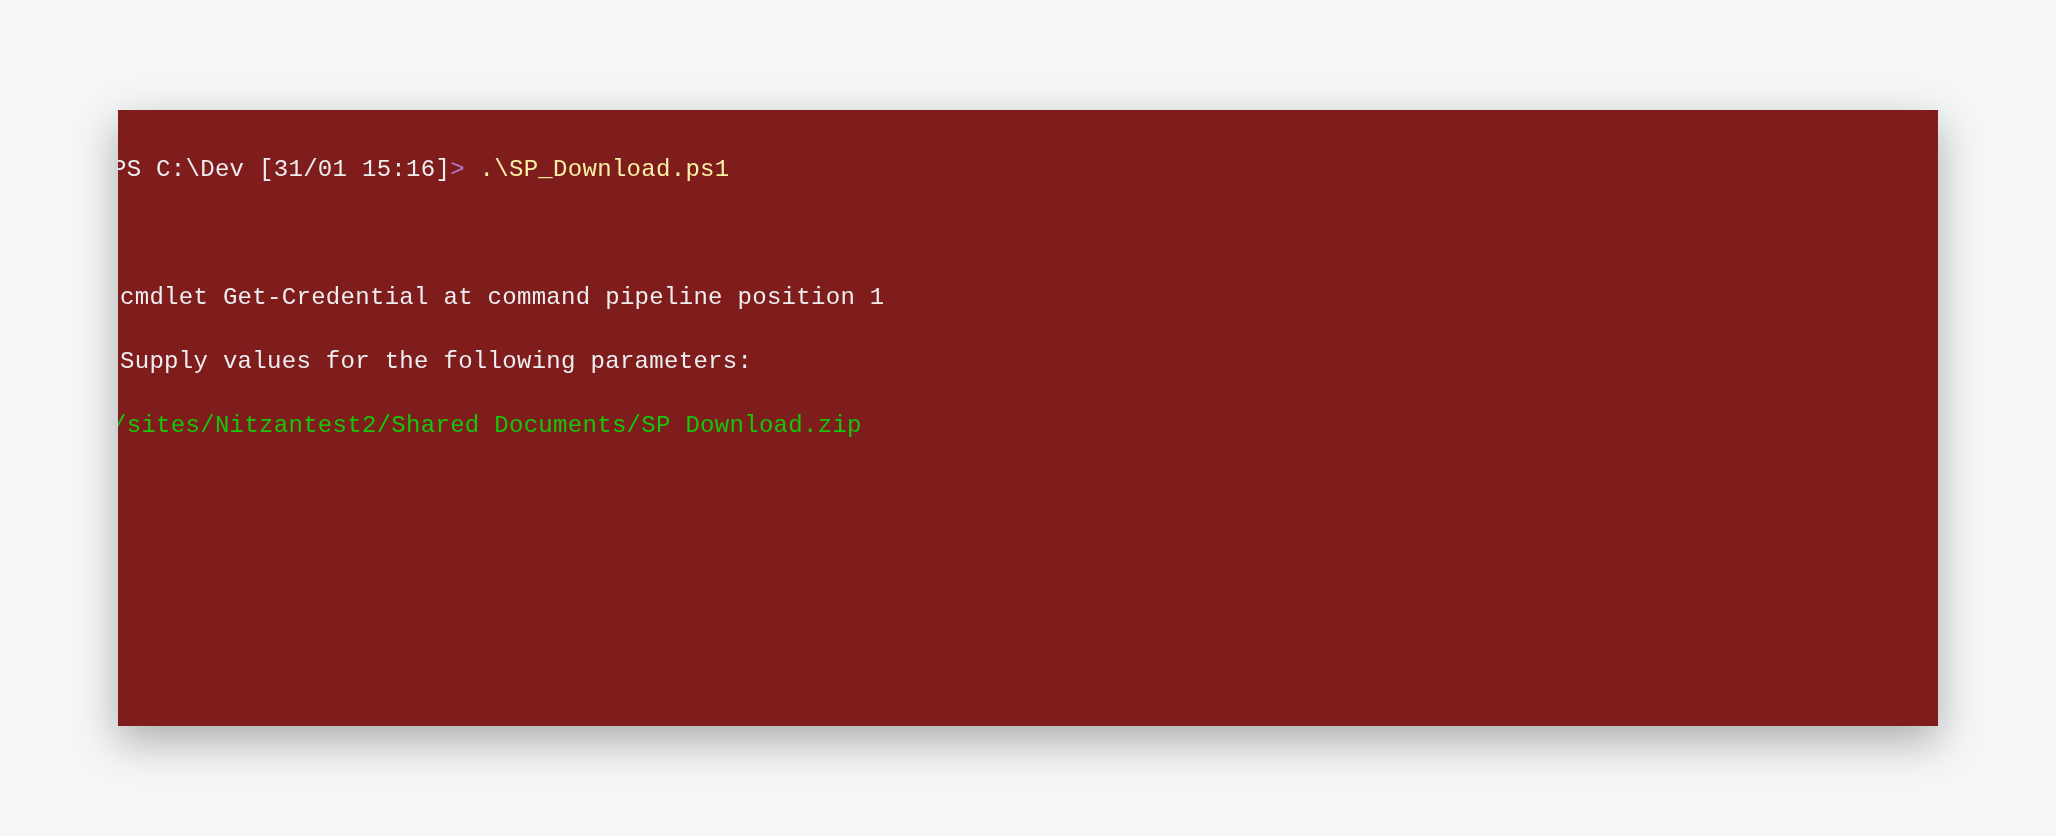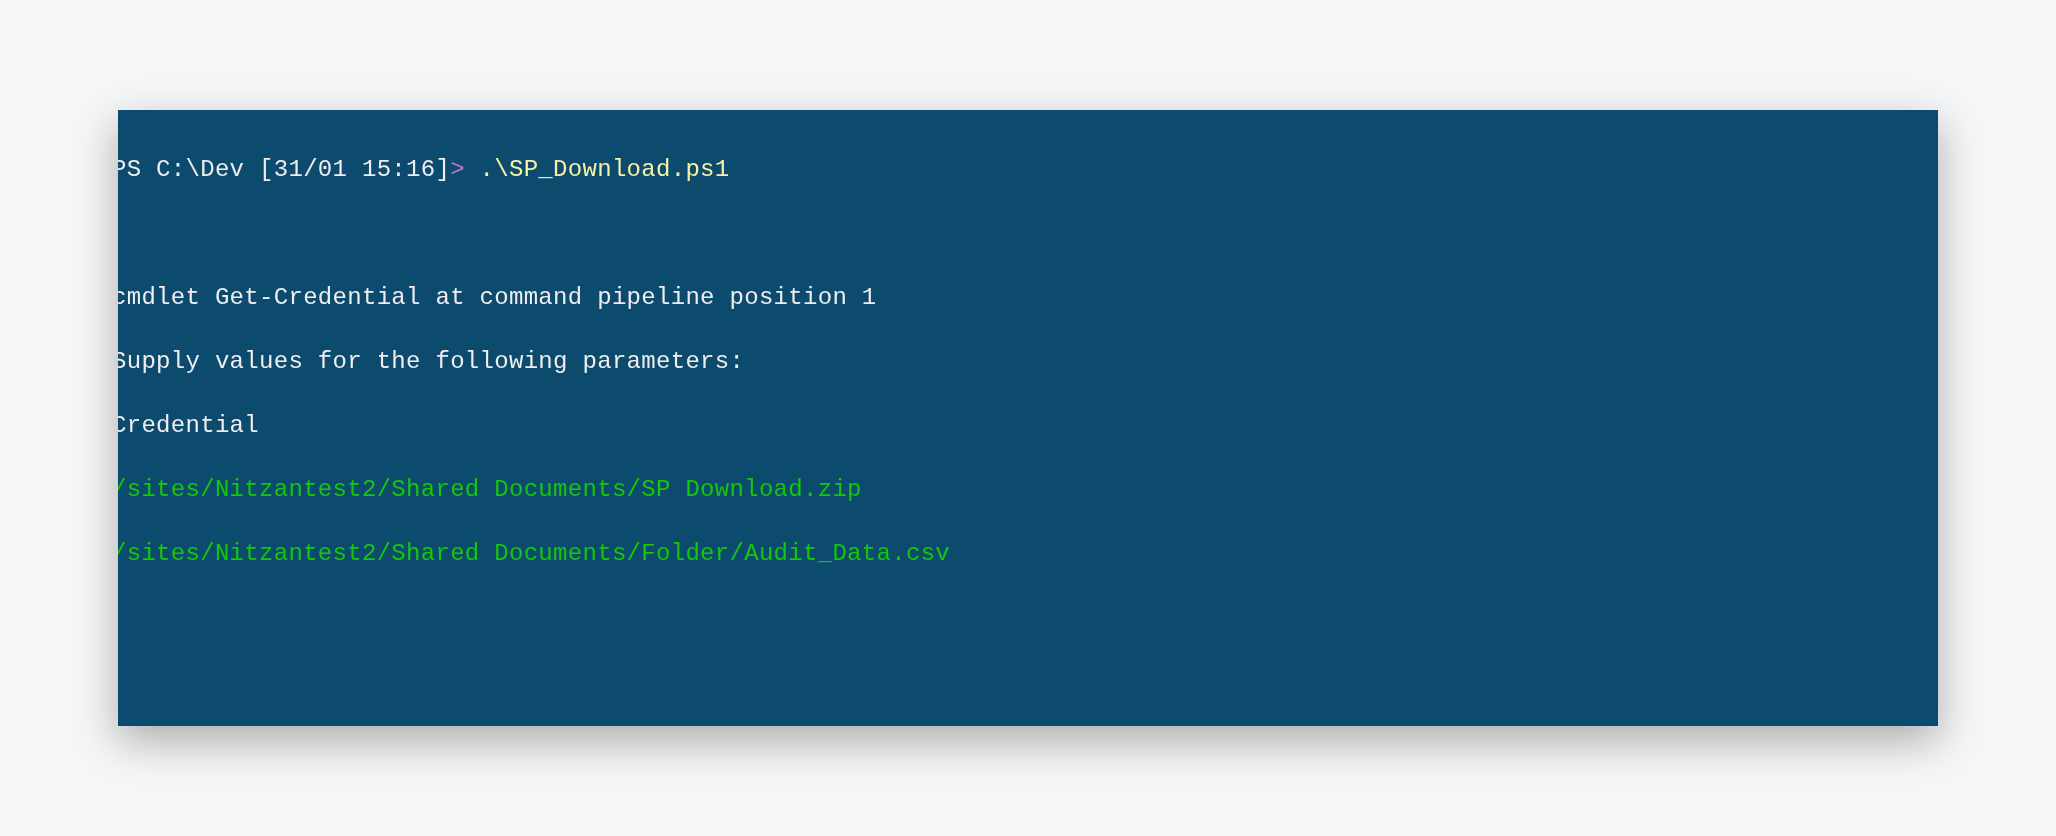"PS C:\Dev [31/01 15:16]>" .terminal-window { background-color: #0c4a6e -> #7f1d1d }
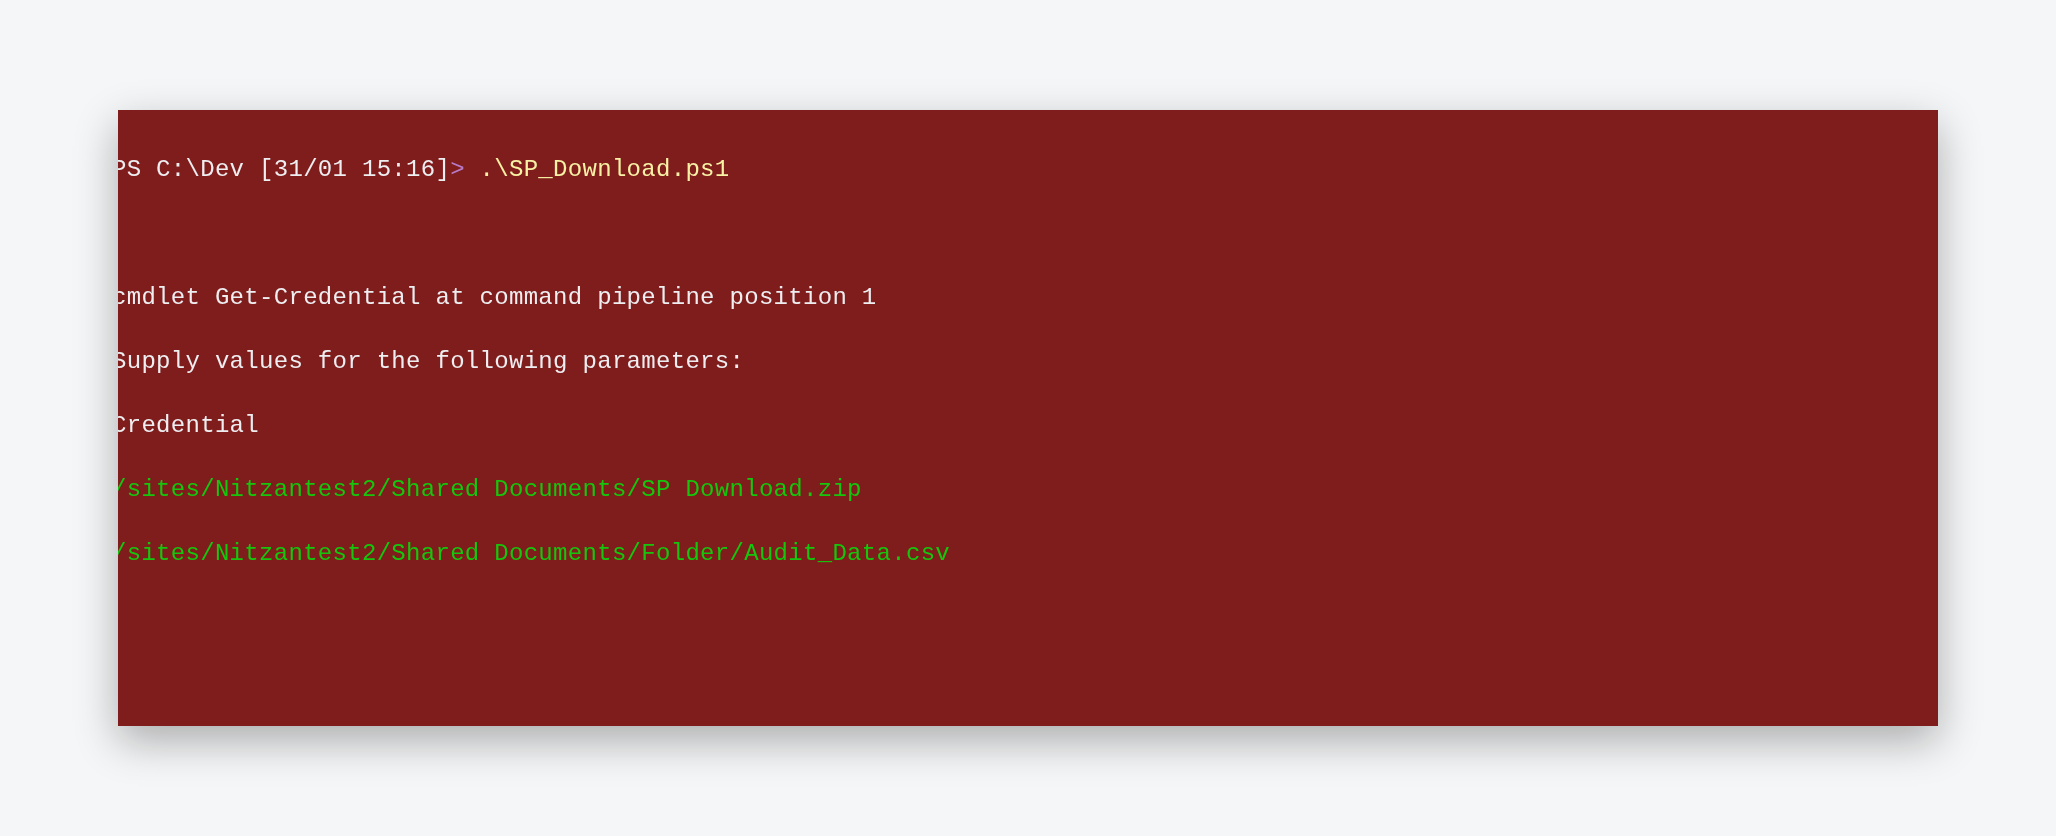"cmdlet Get-Credential at command" .out-white { margin-left: none -> 8px }
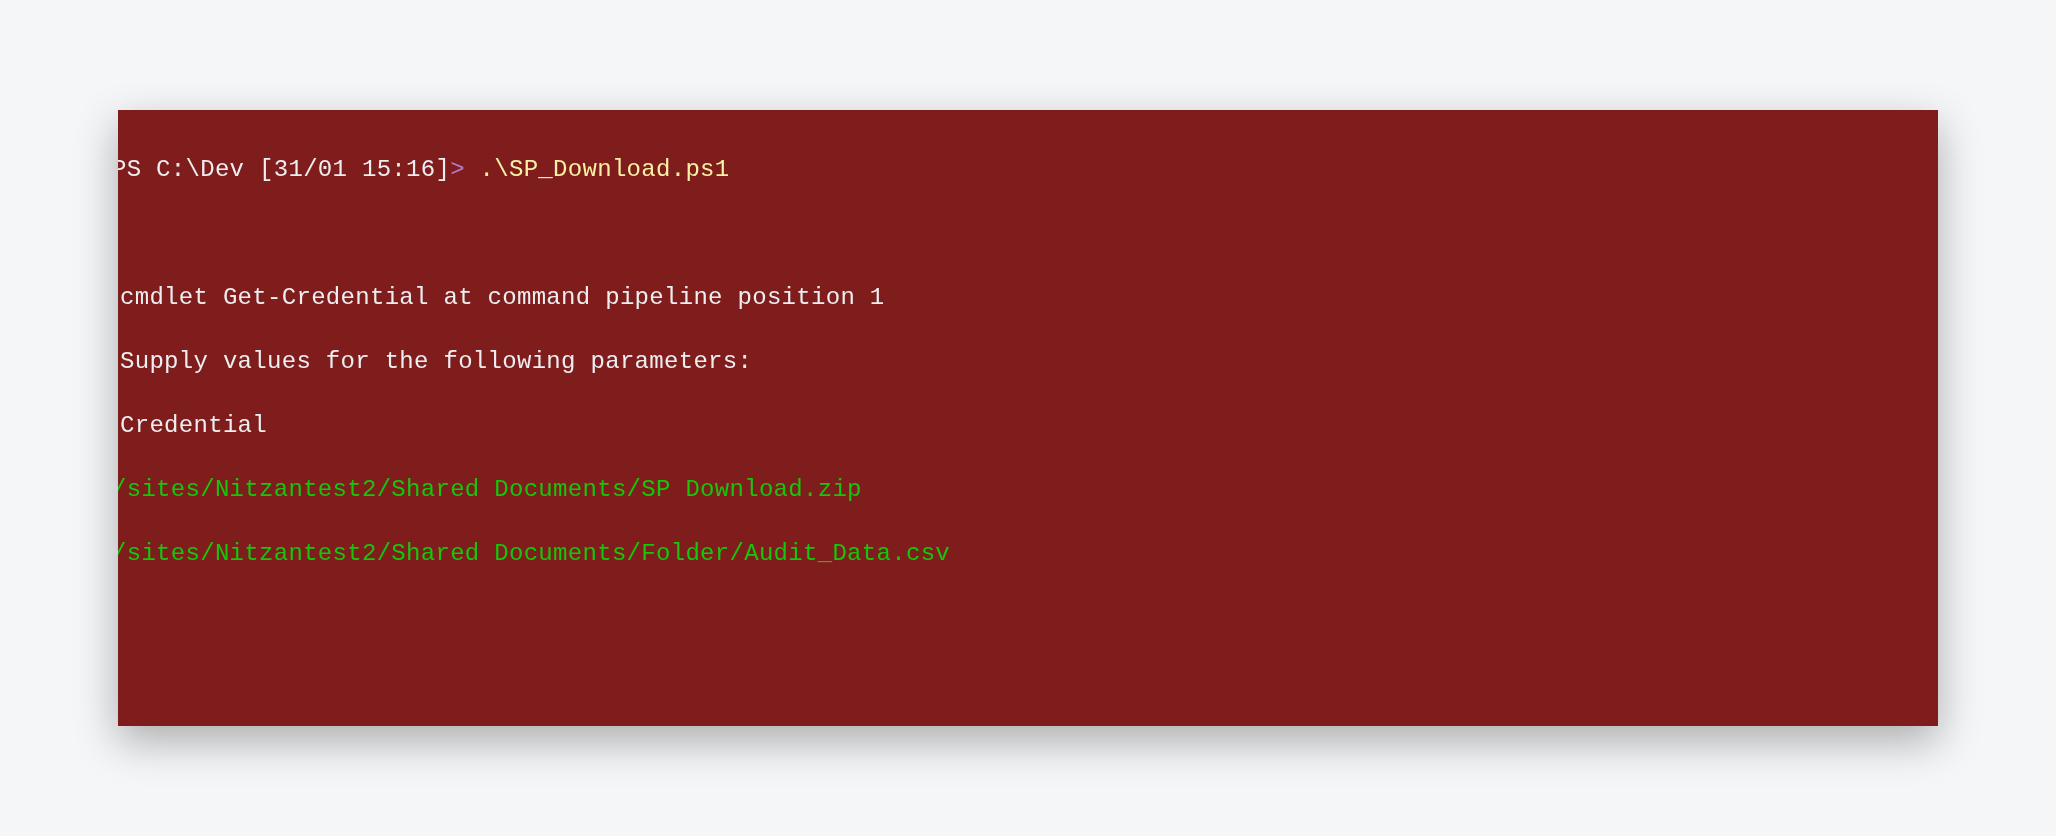"Credential" div.line { html: <div><span>Credential</span></div> -> none }
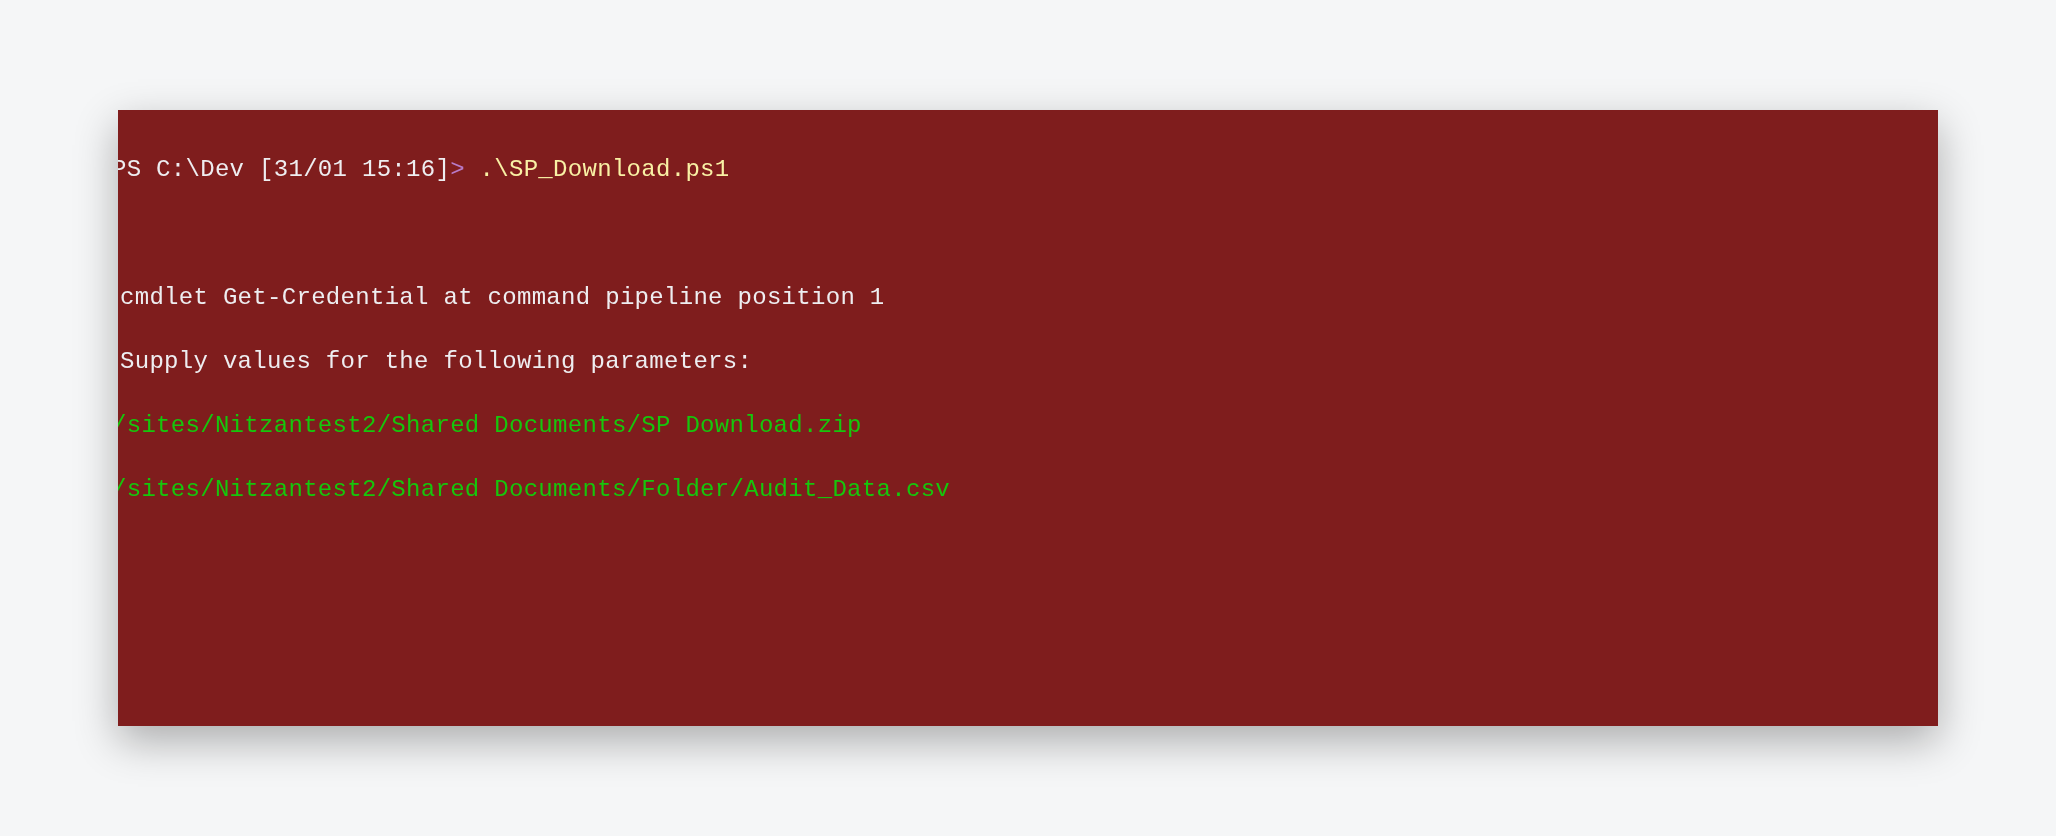"/sites/Nitzantest2/Shared" div.line { html: <div><span>/sites/Nitzantest2/Shared Documents/Folder/Audit_Data.csv</span></div> -> none }
